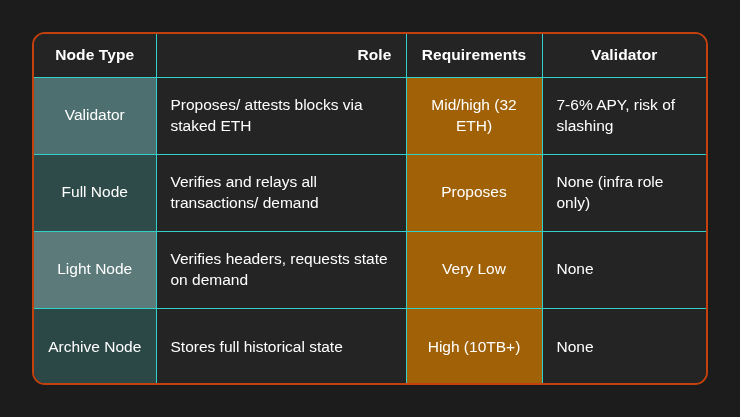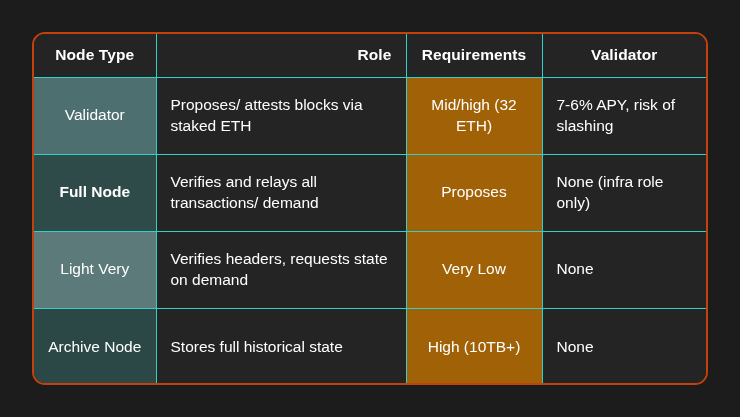"Full Node" tbody tr.r1 td.cell-type { font-weight: bold -> none }
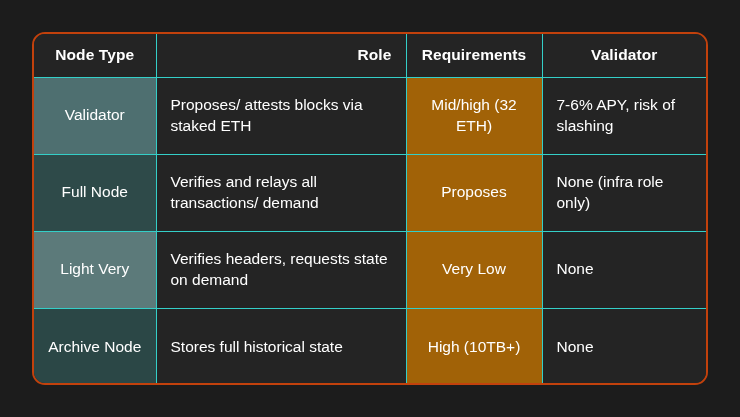"Light Very" td.cell-type { text: Very -> Node }
